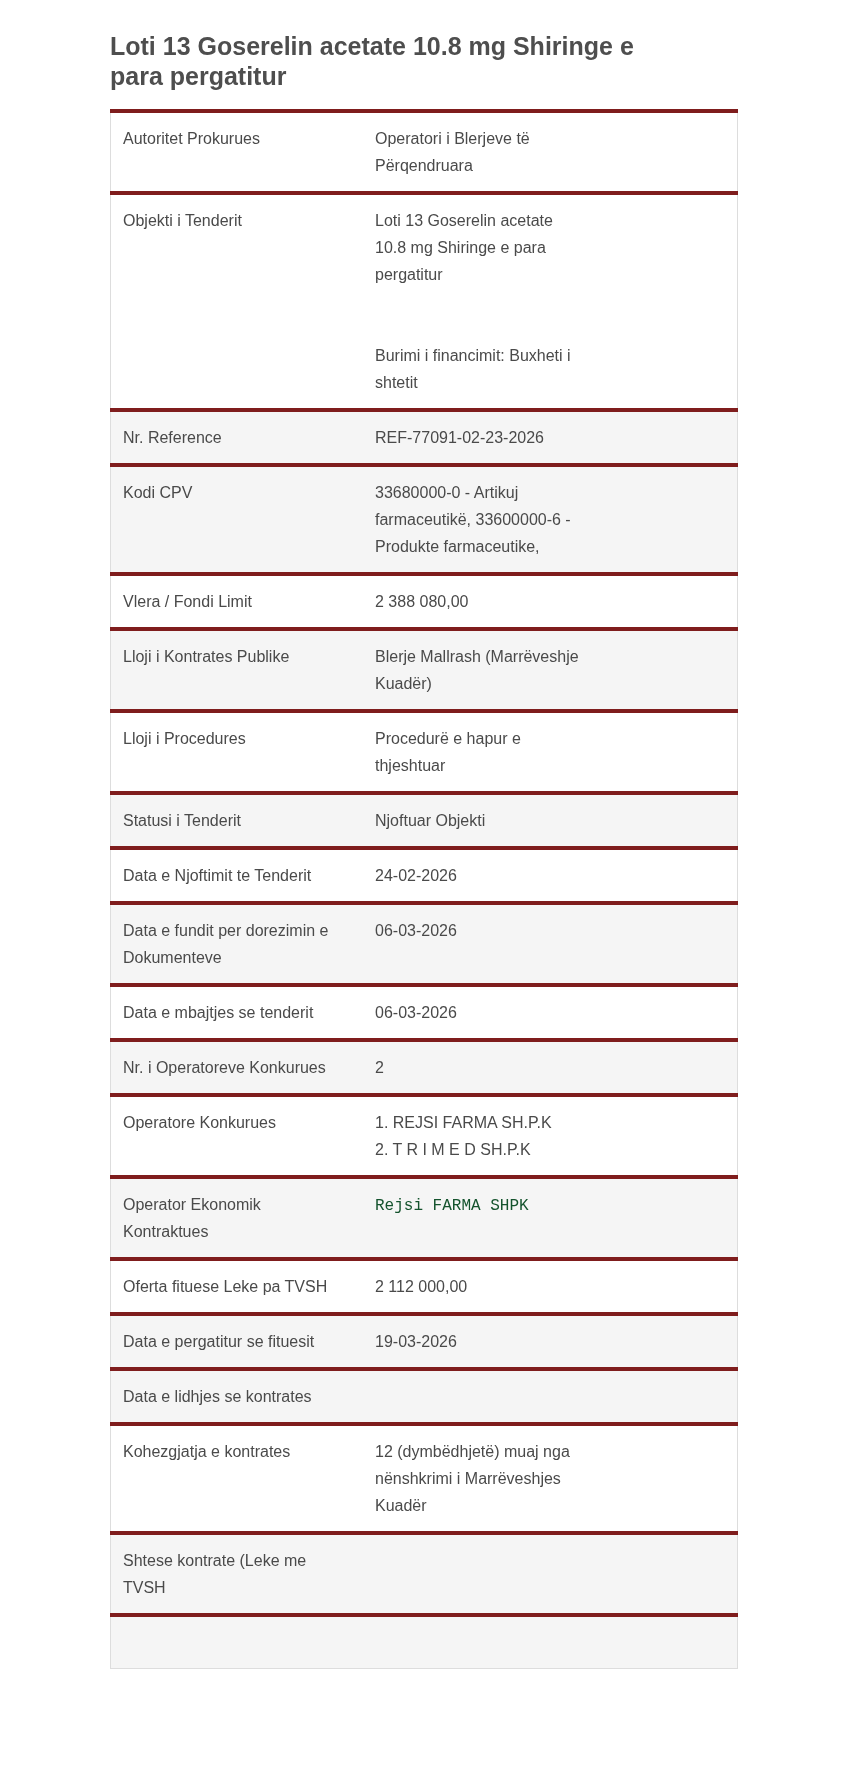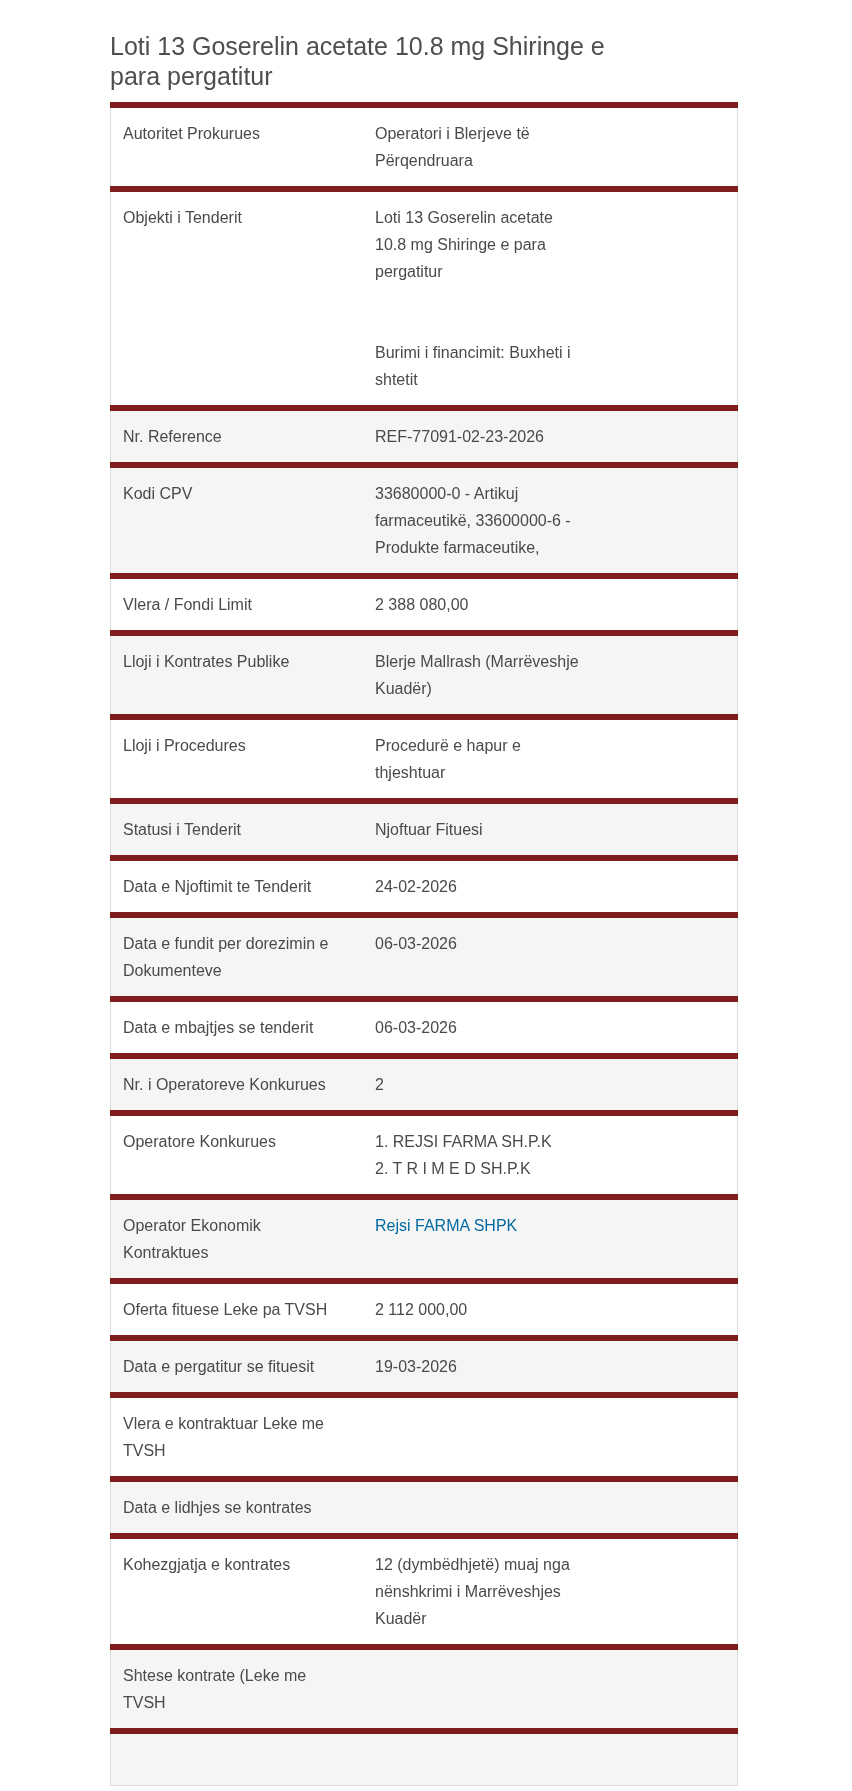"Loti 13 Goserelin acetate 10.8 mg Shiringe e" h1.page-title { font-weight: 400 -> 700; margin: 31px 0 11px 0 -> 31px 0 18px 0 }
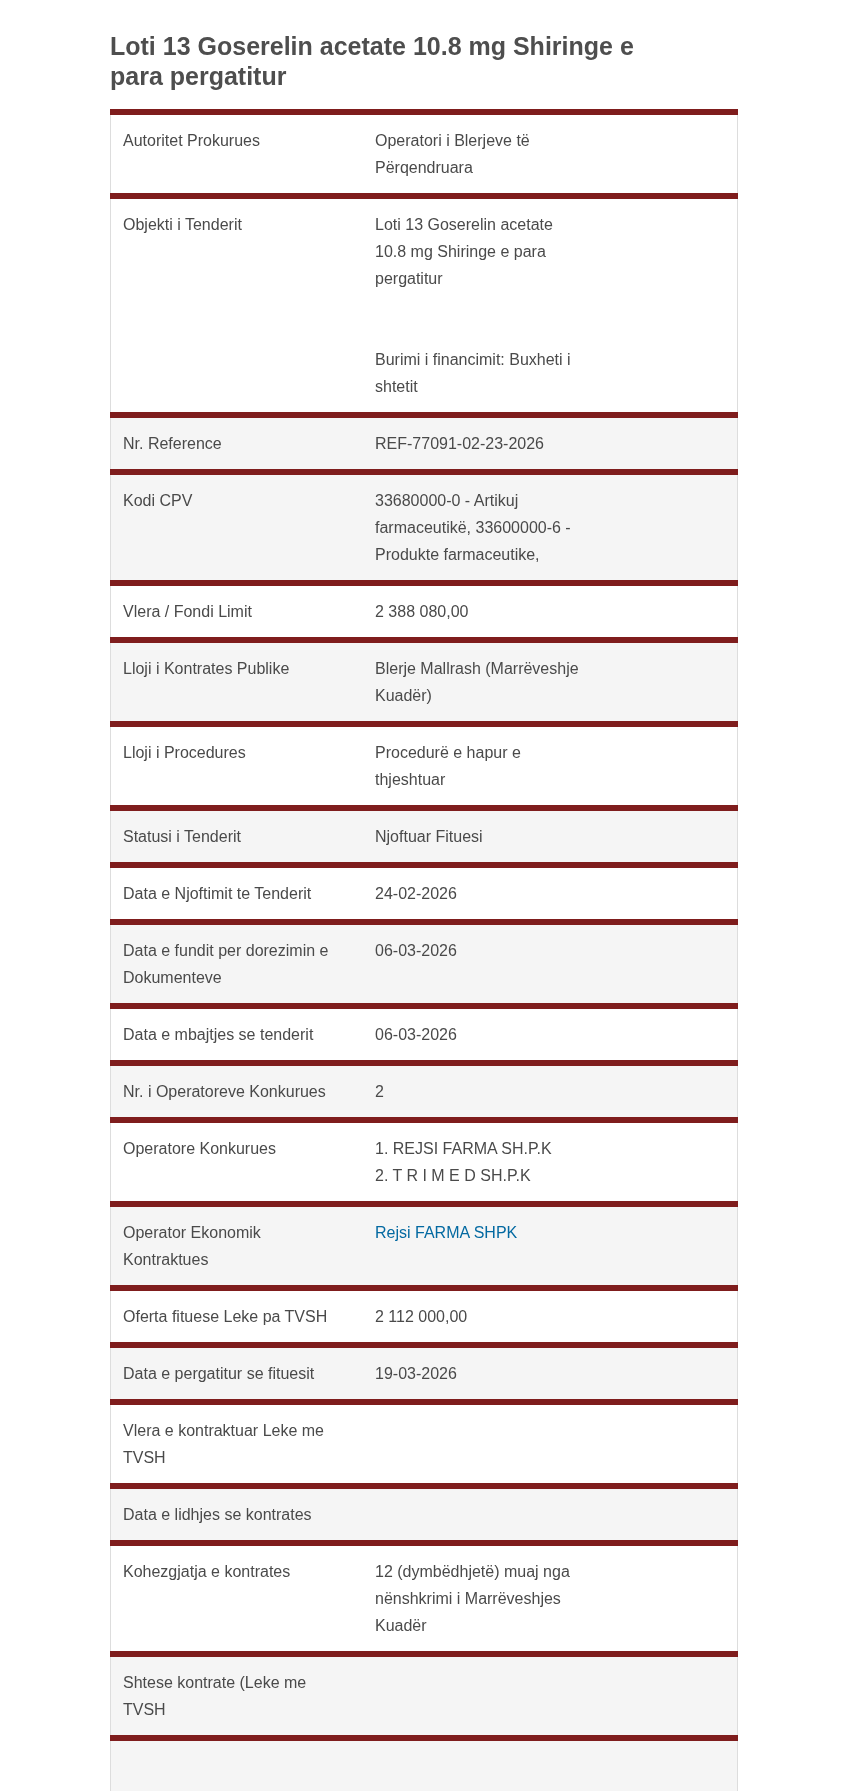"Autoritet Prokurues" table.details td { border-top: 6px solid #7f1d1d -> 4px solid #7f1d1d }
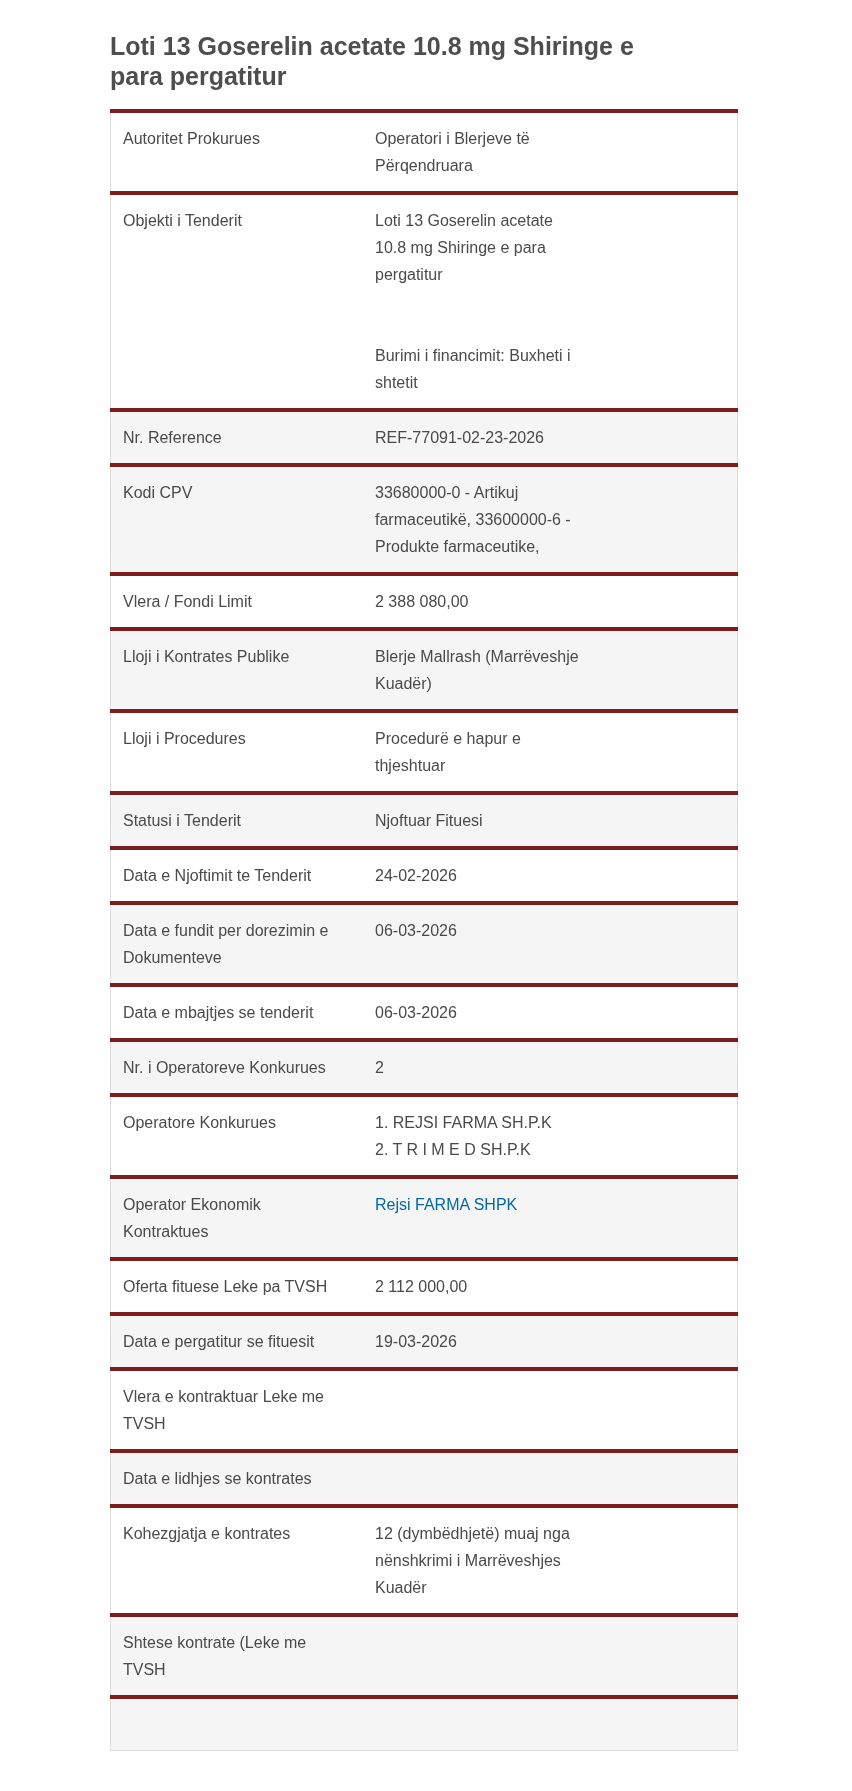"Njoftuar Fituesi" td.cell-value { text: Fituesi -> Objekti }
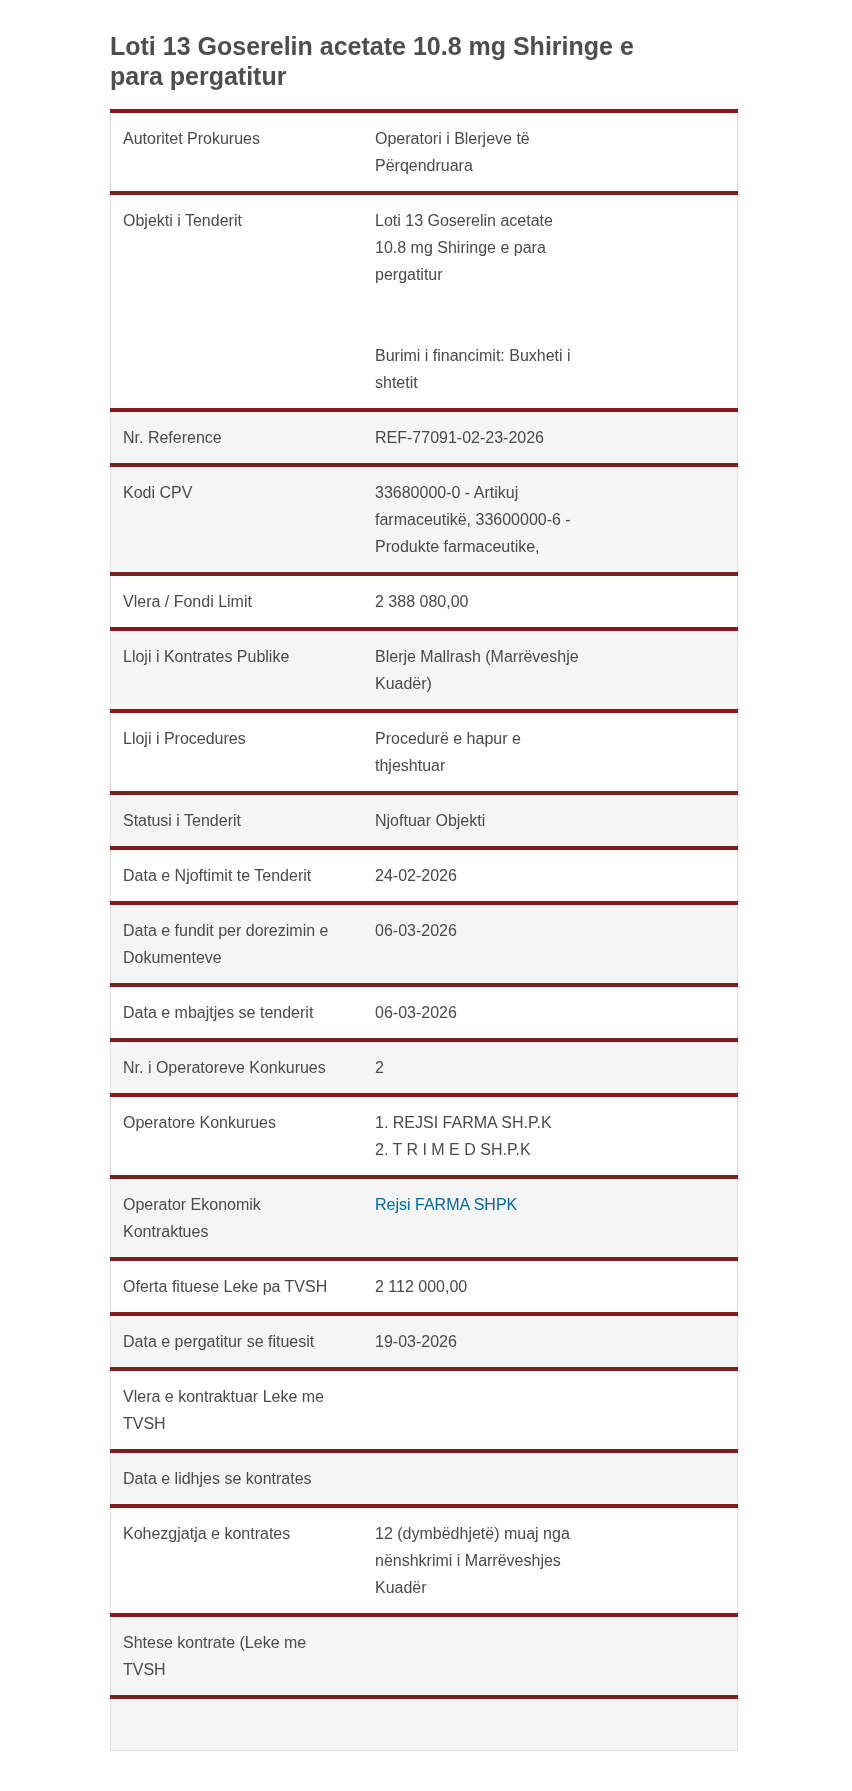"Rejsi FARMA SHPK" a.op-link { color: #0369a1 -> #14532d; font-family: none -> Liberation Mono, monospace }
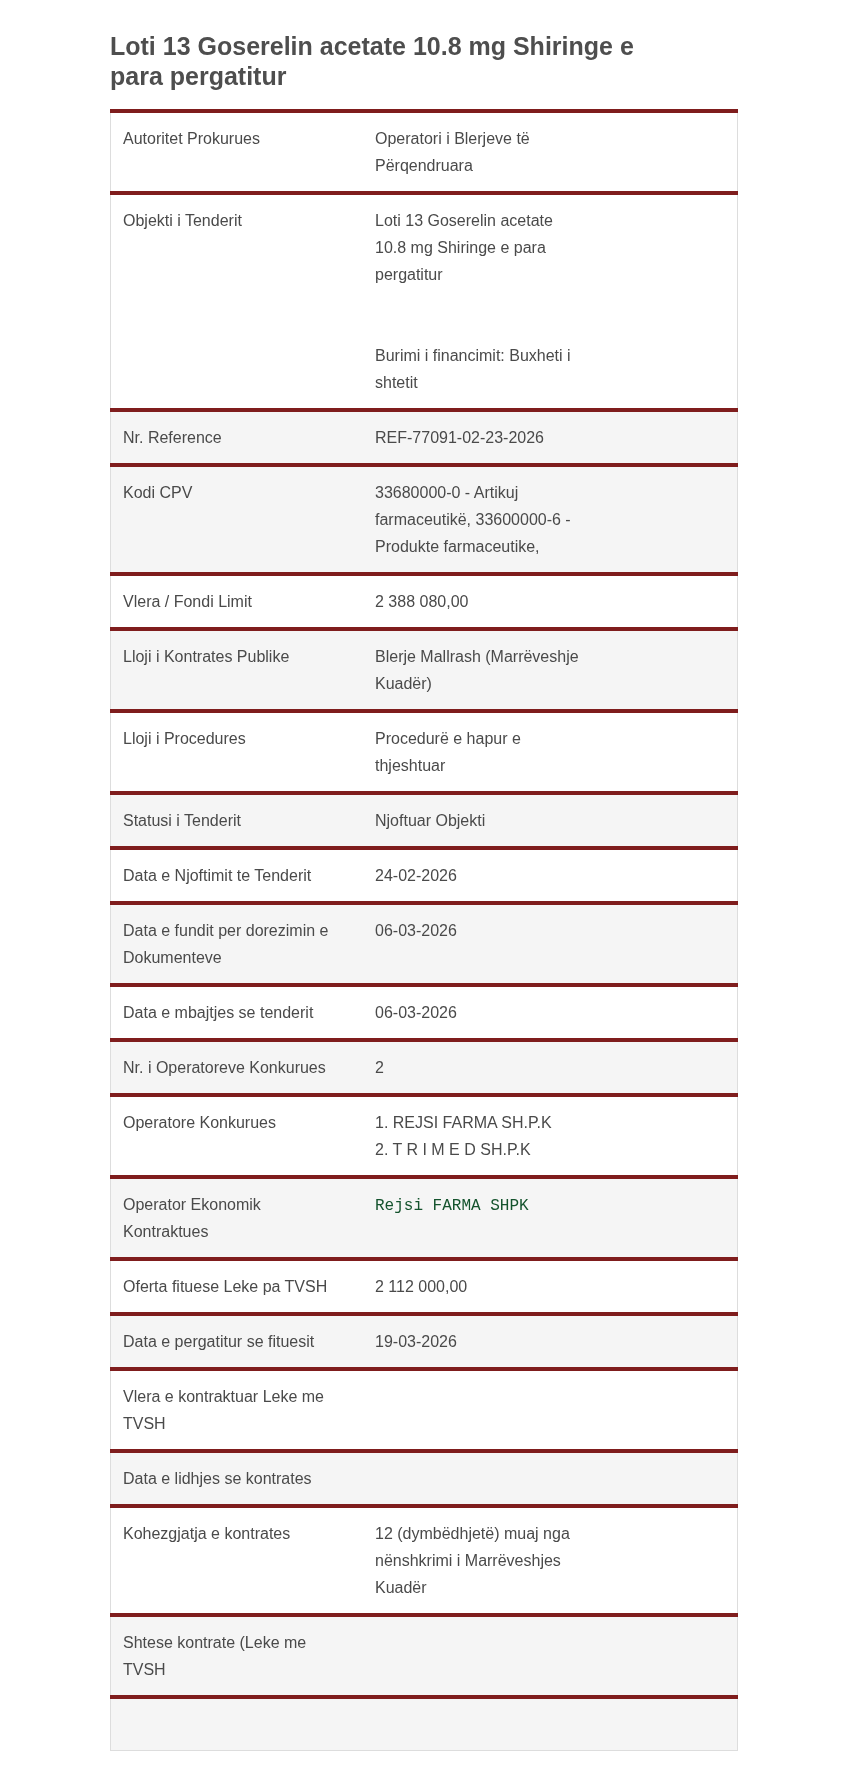"Vlera e kontraktuar Leke me" tr.shade-white { html: <tr> <td>Vlera e kontraktuar Leke me TVSH</td> <td></td> </tr> -> none }
